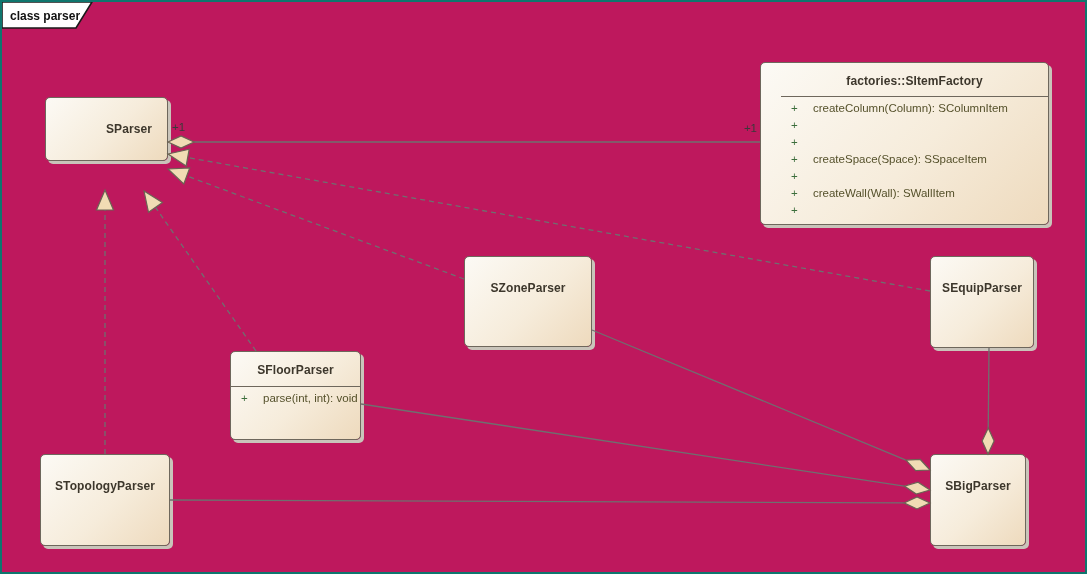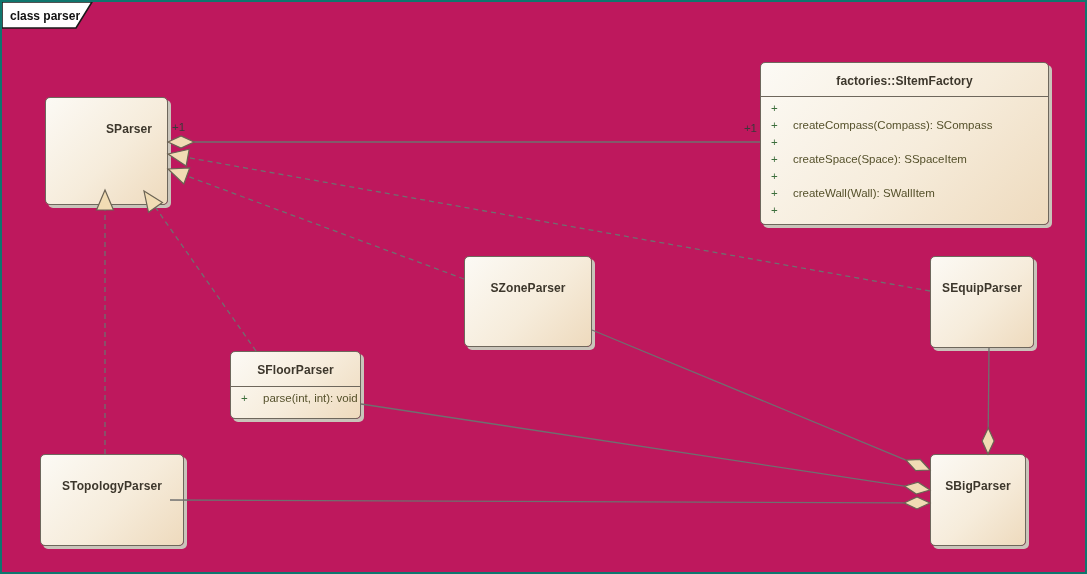"factories::SItemFactory" div.uml-class { padding-left: none -> 20px }
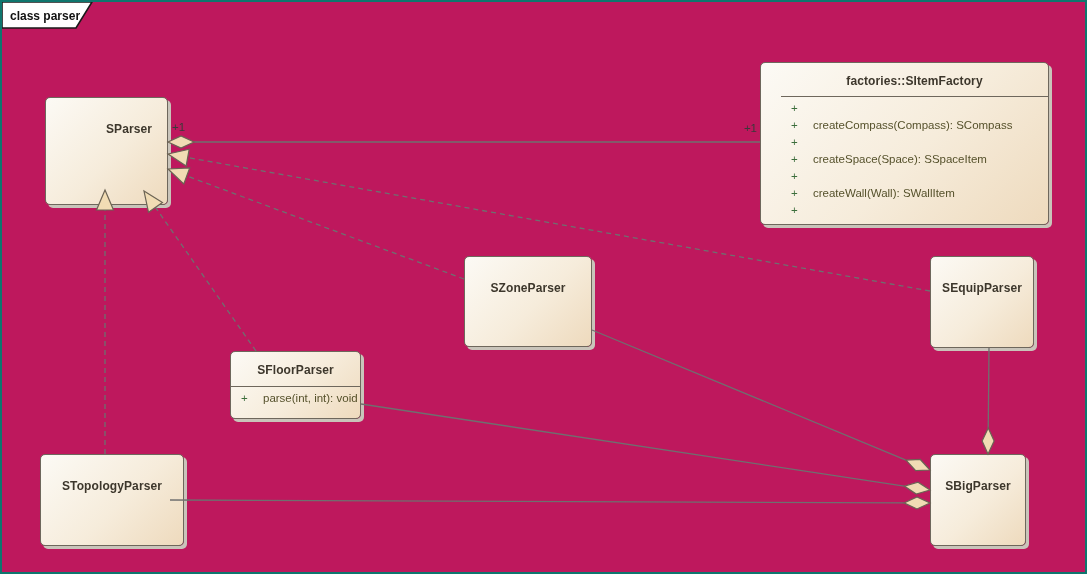"createColumn(Column): SColumnItem" span.uml-sig { html: none -> <span>createColumn(Column): SColumnItem</span> }
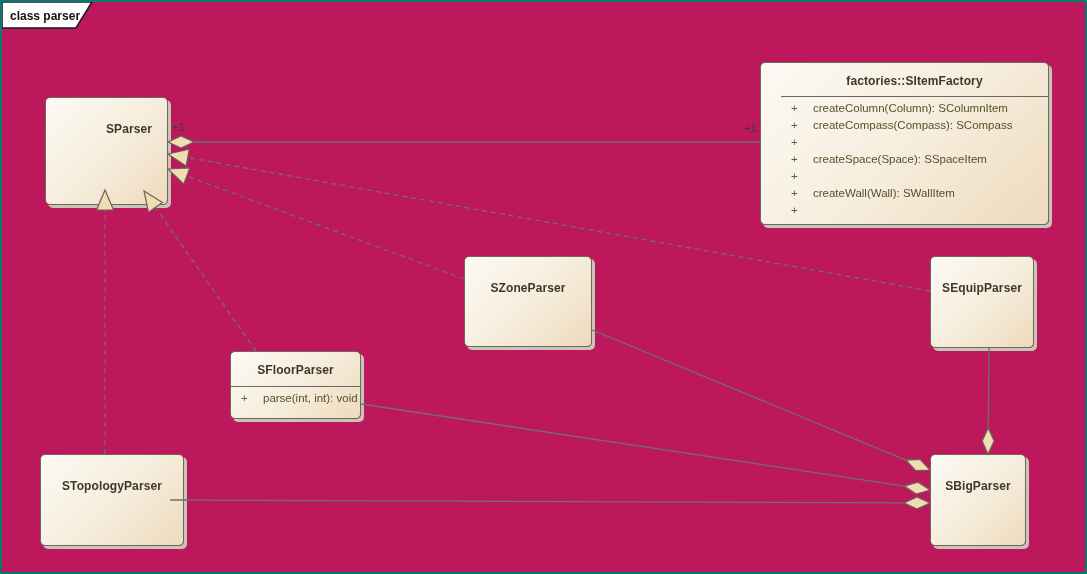"SParser" div.uml-class { height: 108px -> 64px }
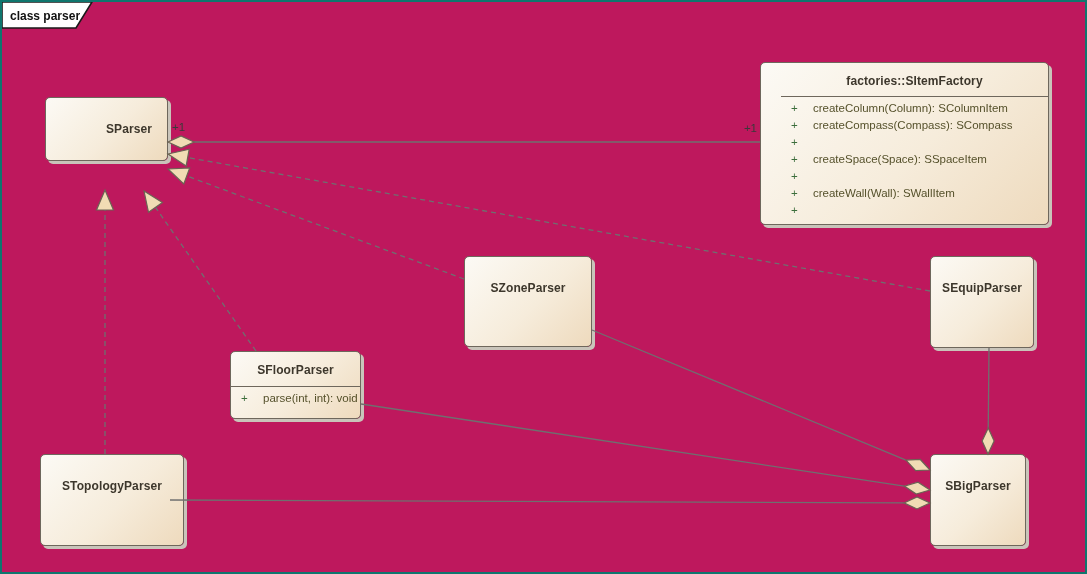"createCompass(Compass): SCompass" span.uml-sig { html: <span>createCompass(Compass): SCompass</span> -> none }
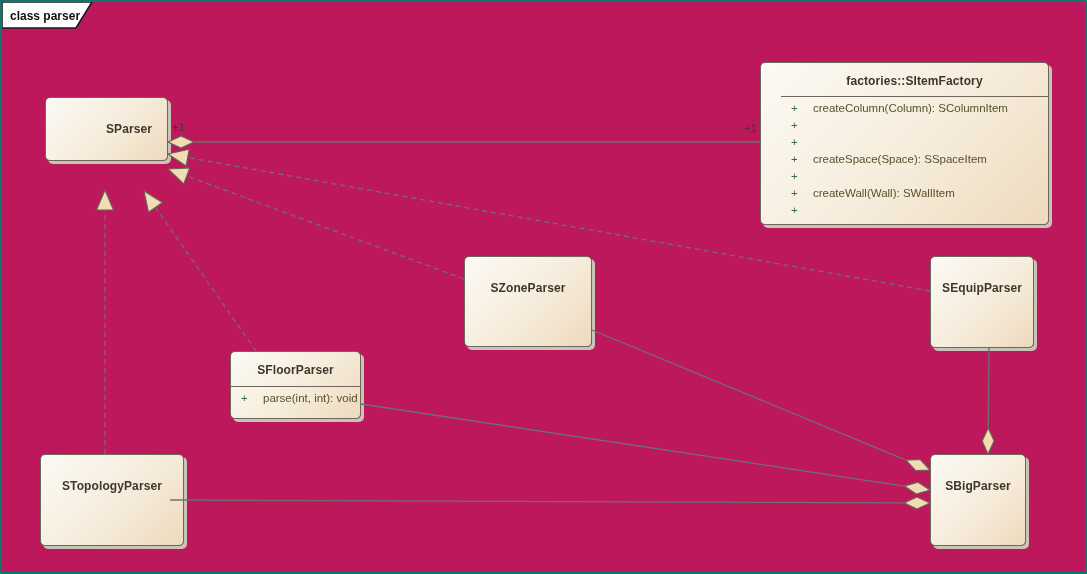"SFloorParser" div.uml-class { height: 68px -> 89px }
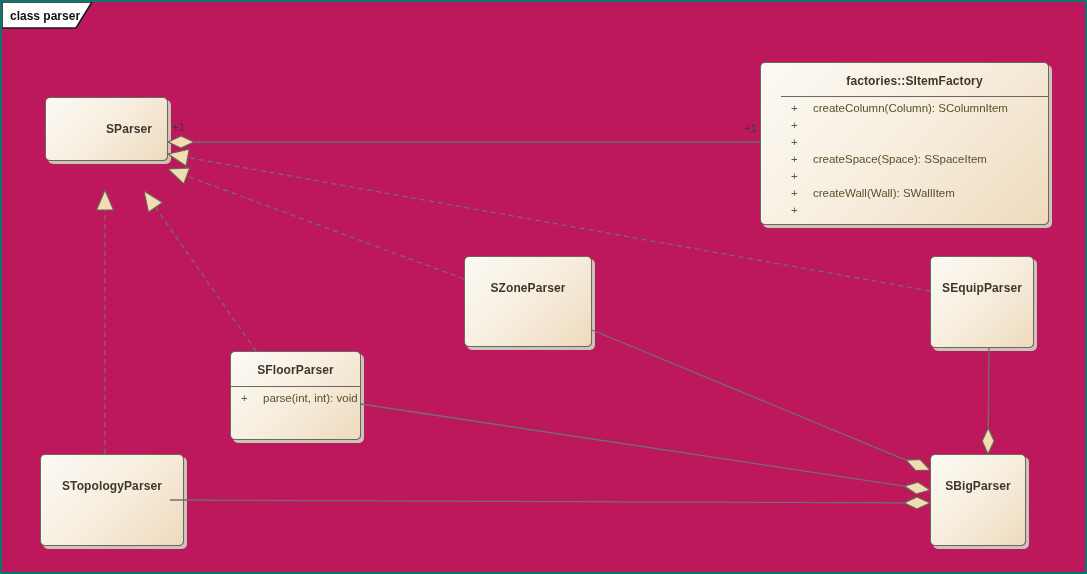"STopologyParser" div.uml-class { width: 144px -> 130px }
